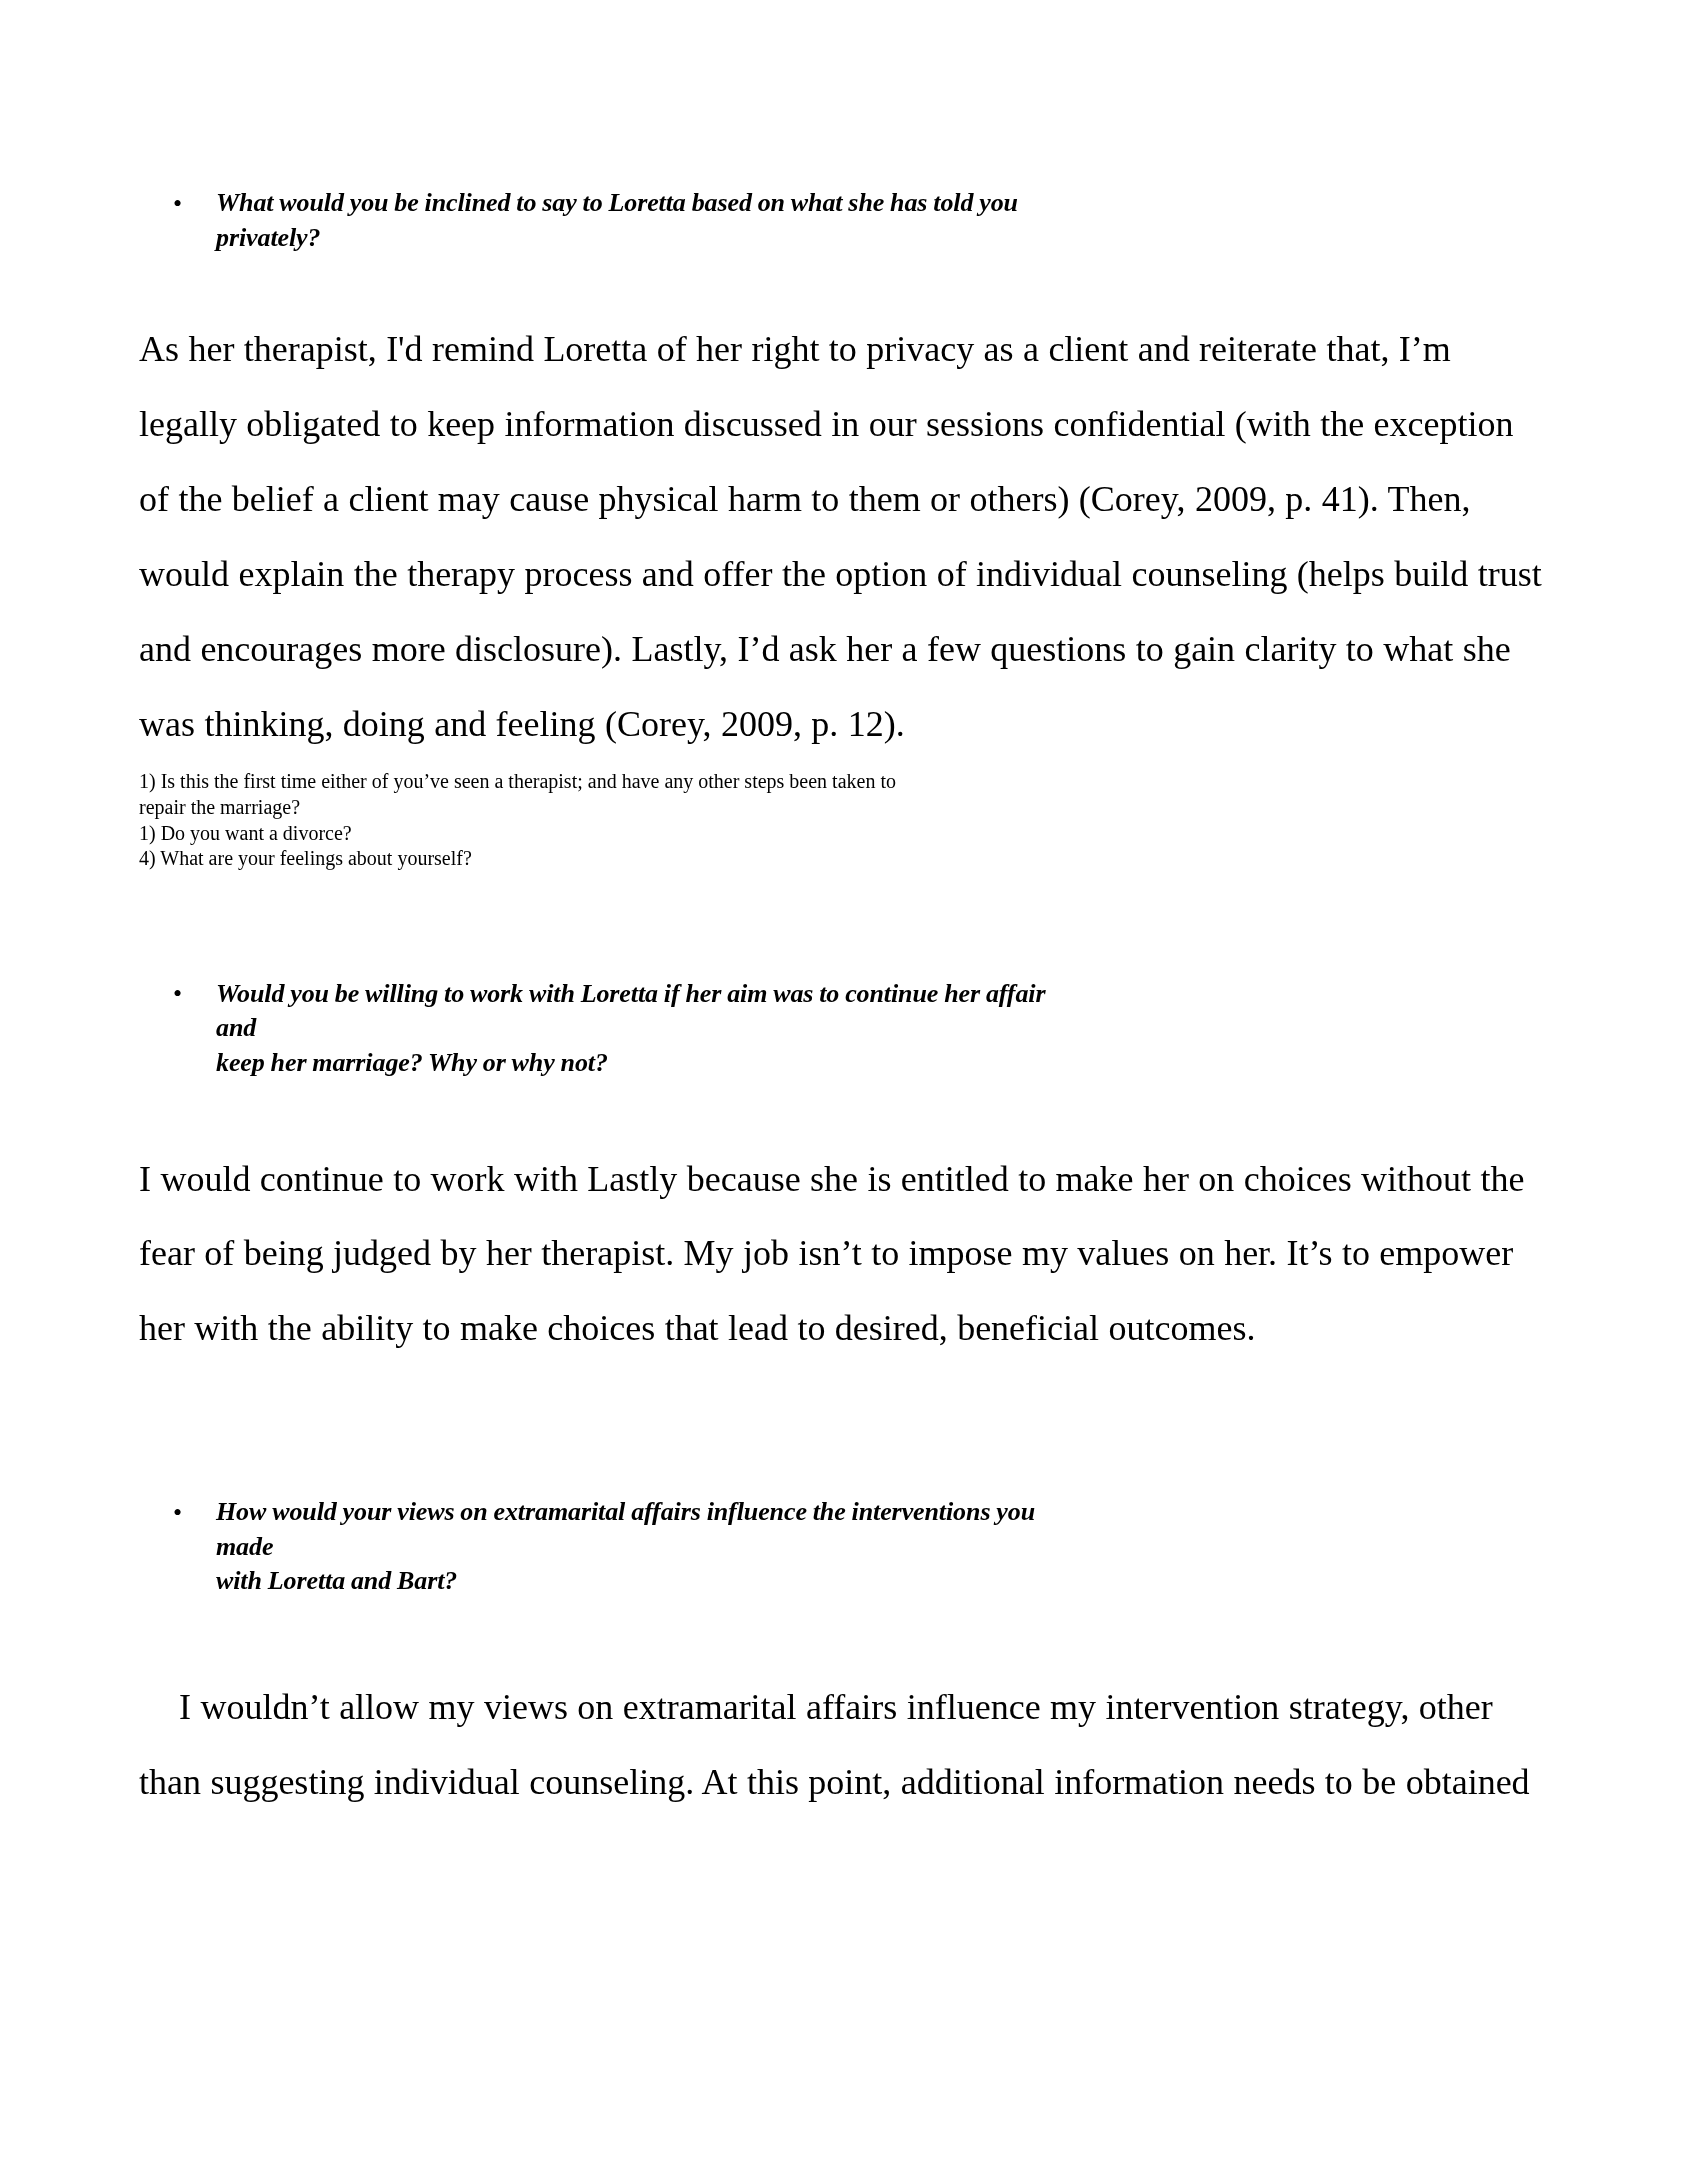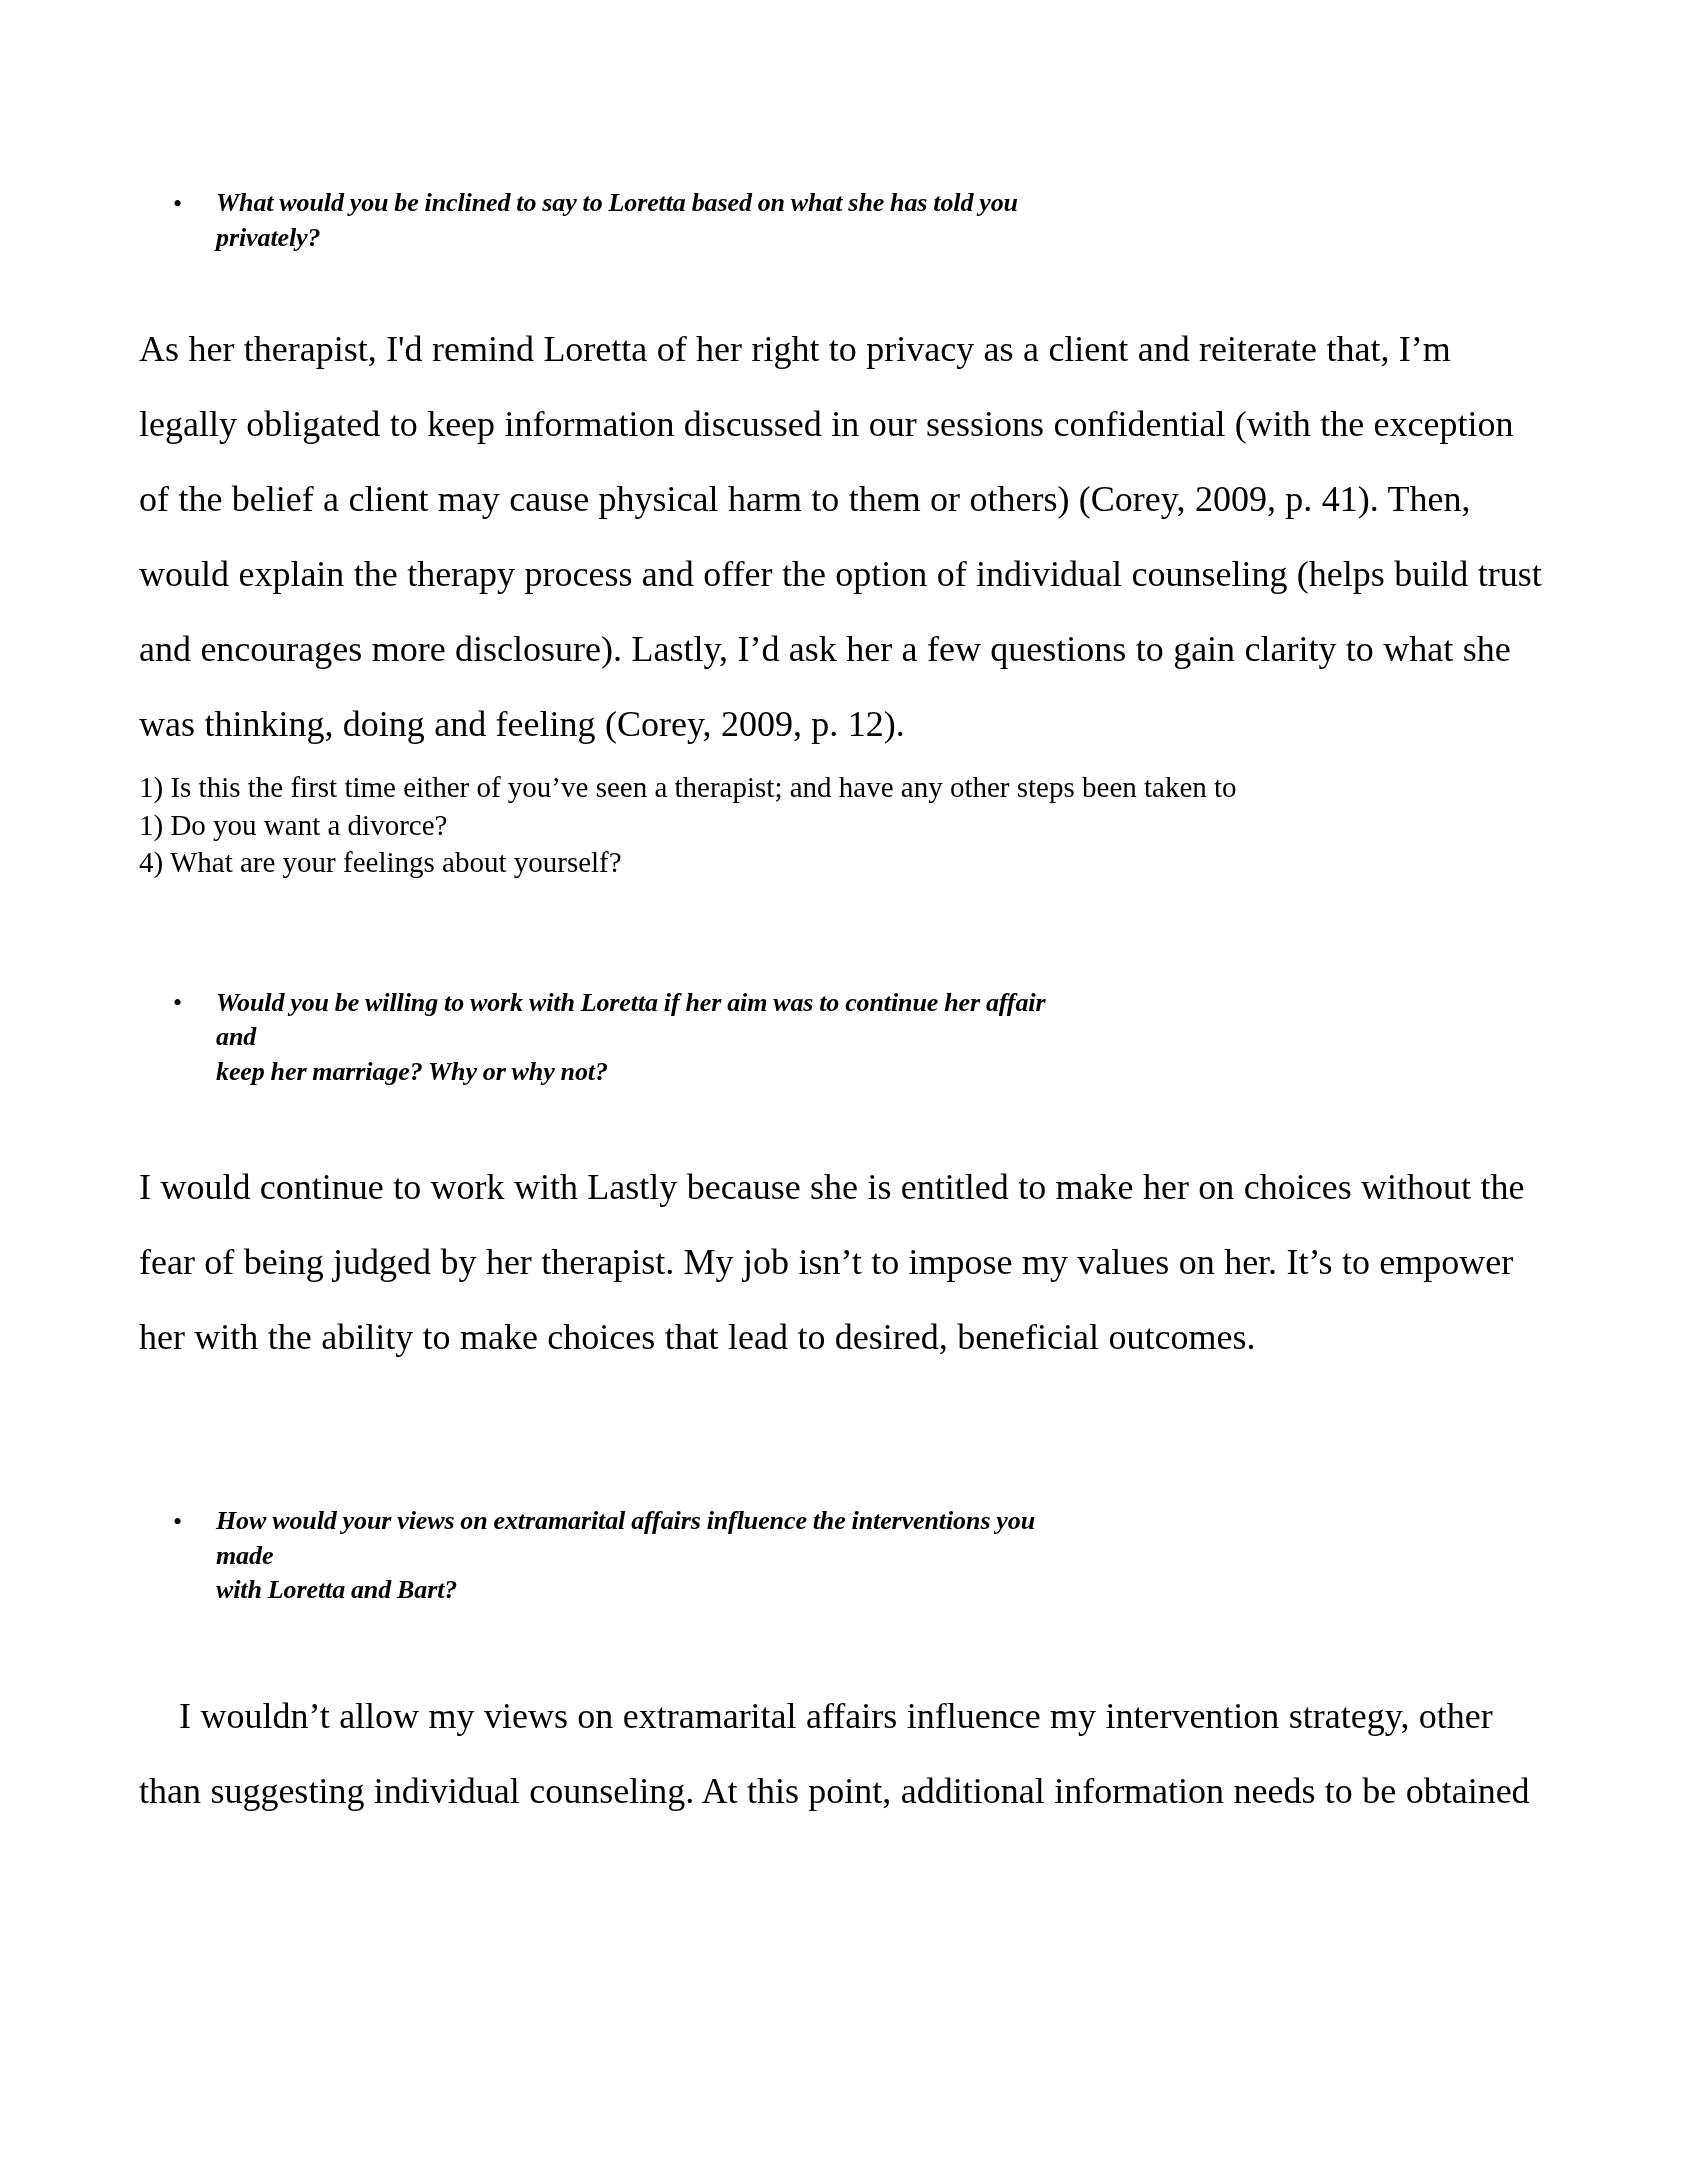"1) Is this the first" .num-list { font-size: 29px -> 20px }
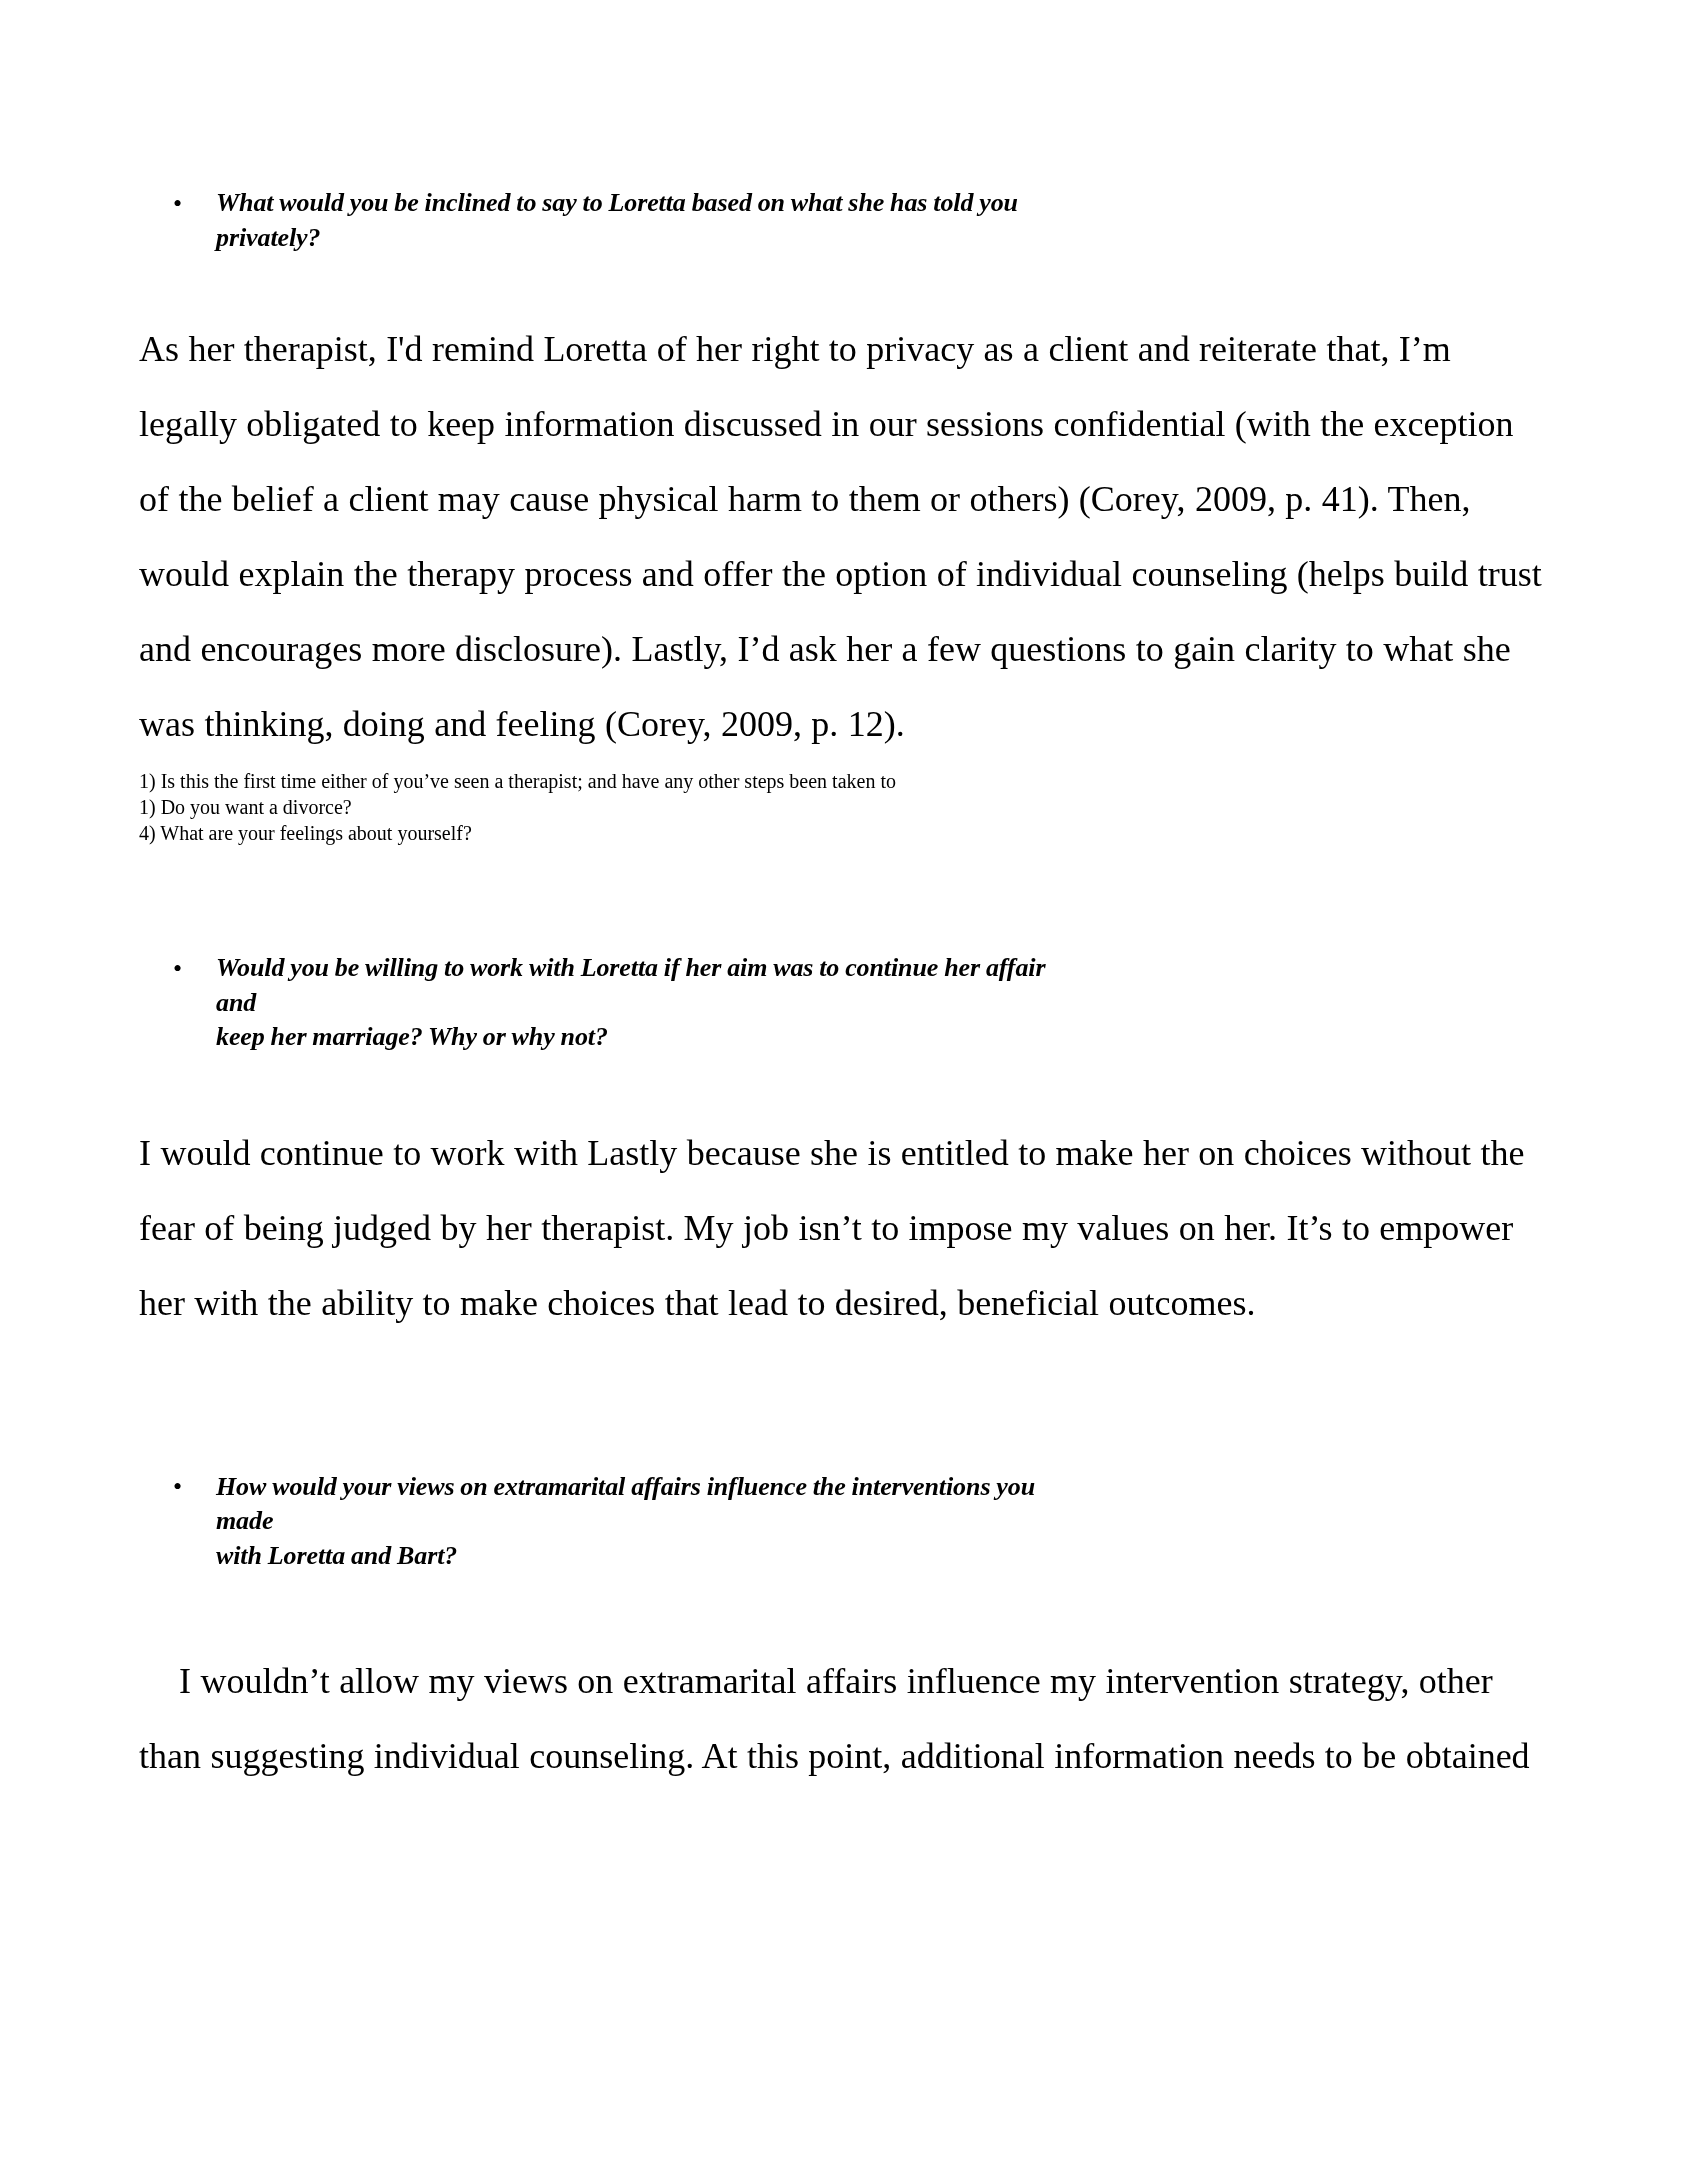"repair the marriage?" span.ln { html: none -> <span>repair the marriage?</span> }
